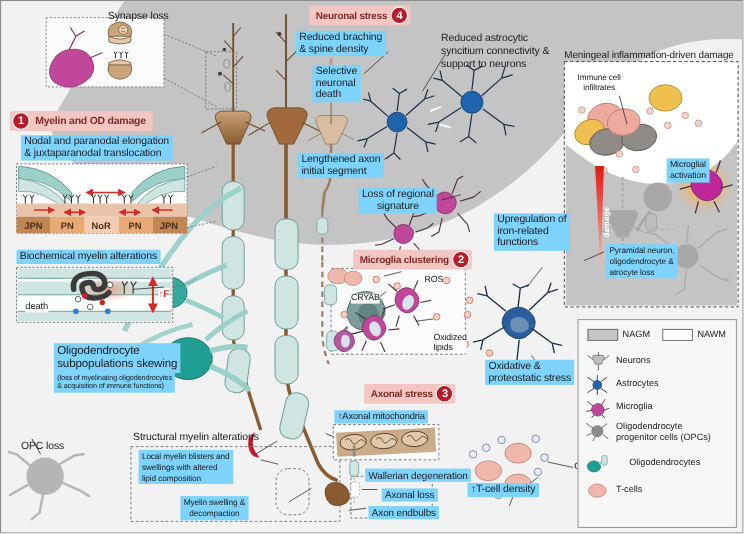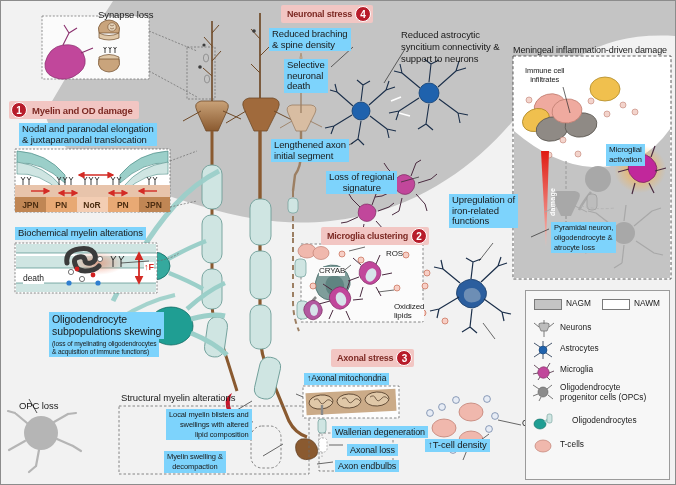"Oxidative &" div.lbl { html: none -> <div>Oxidative &amp; proteostatic stress</div> }
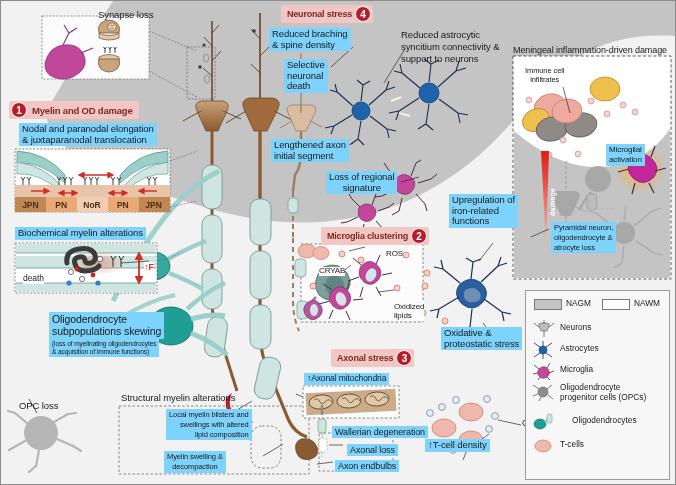"Local myelin blisters and" div.lbl { margin-left: 40px -> none; text-align: right -> left }
